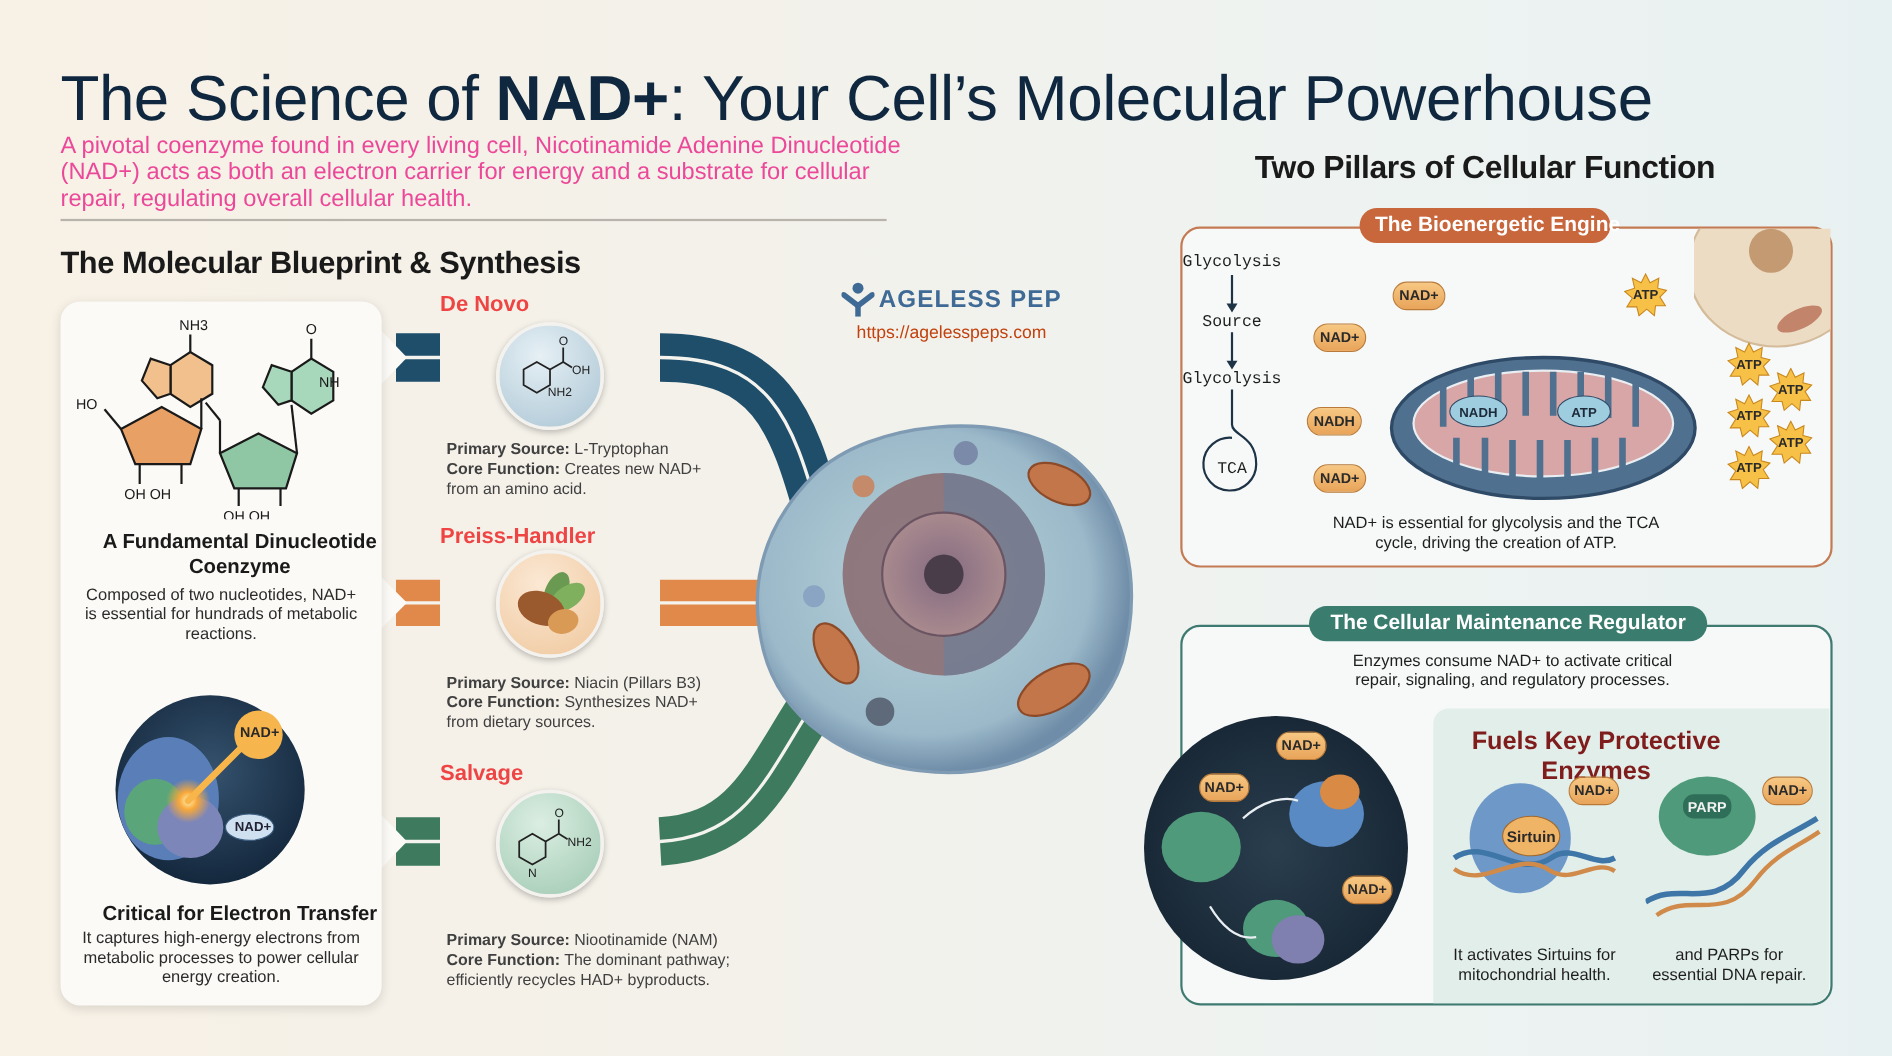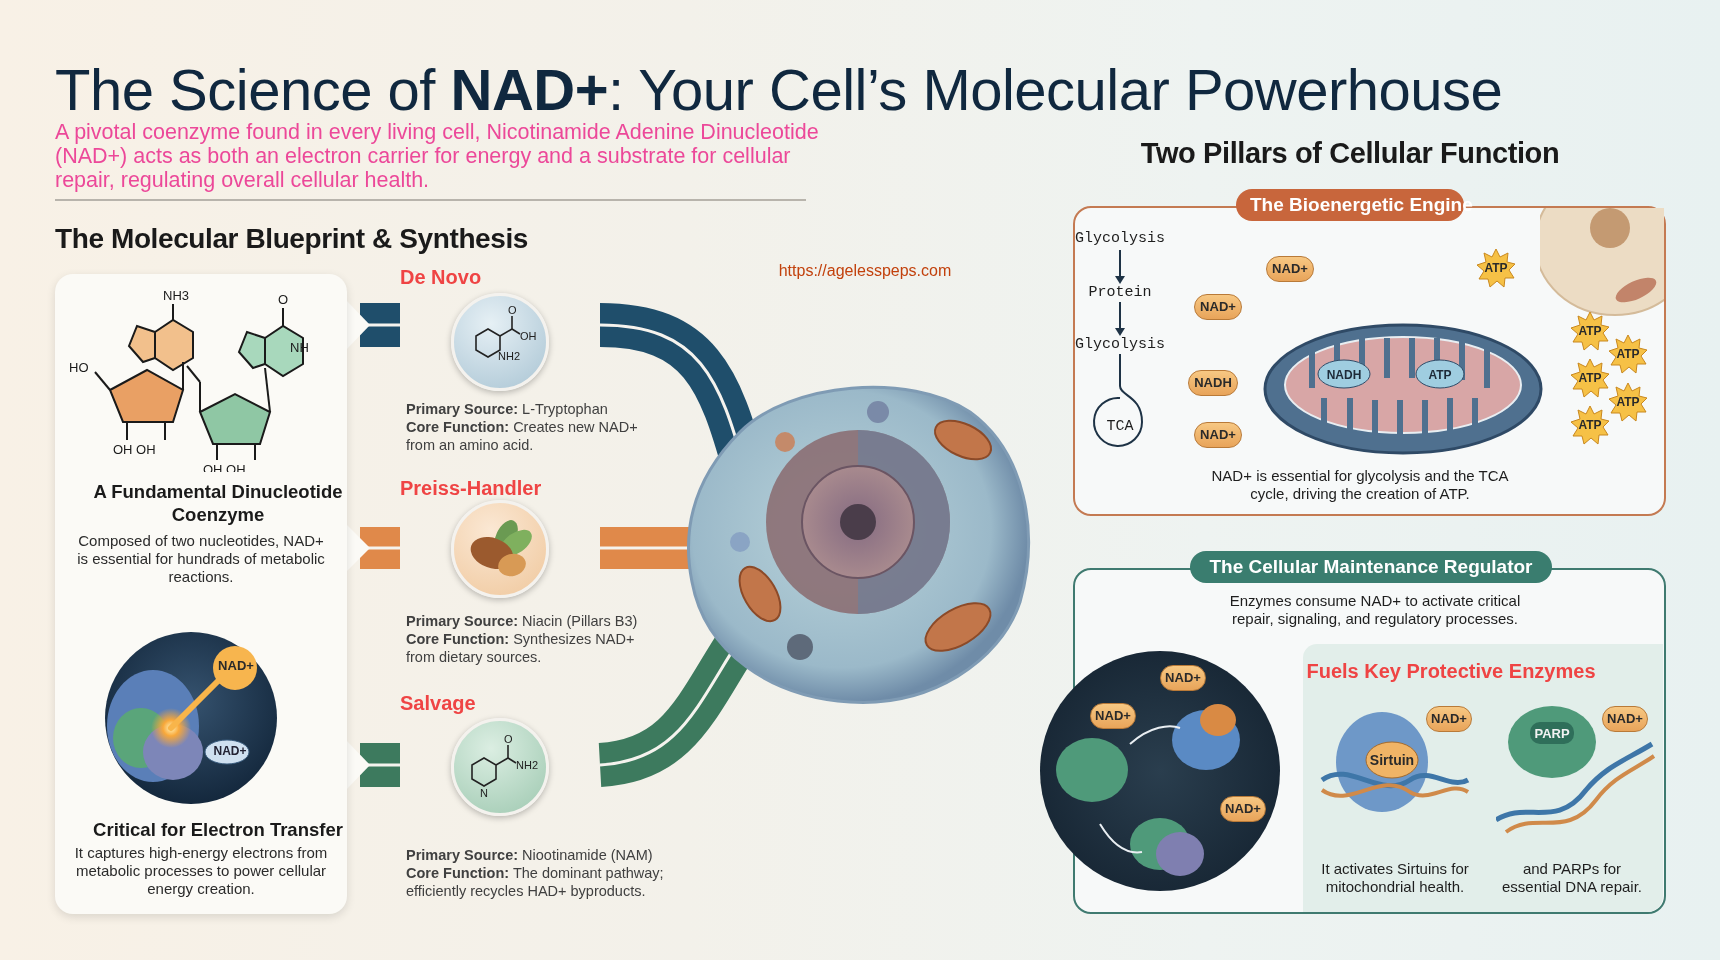"AGELESS PEP" div { html: none -> <div> <svg> <circle></circle> <path></path> <line></line> </svg> <span>AGELESS PEP</span> </div> }
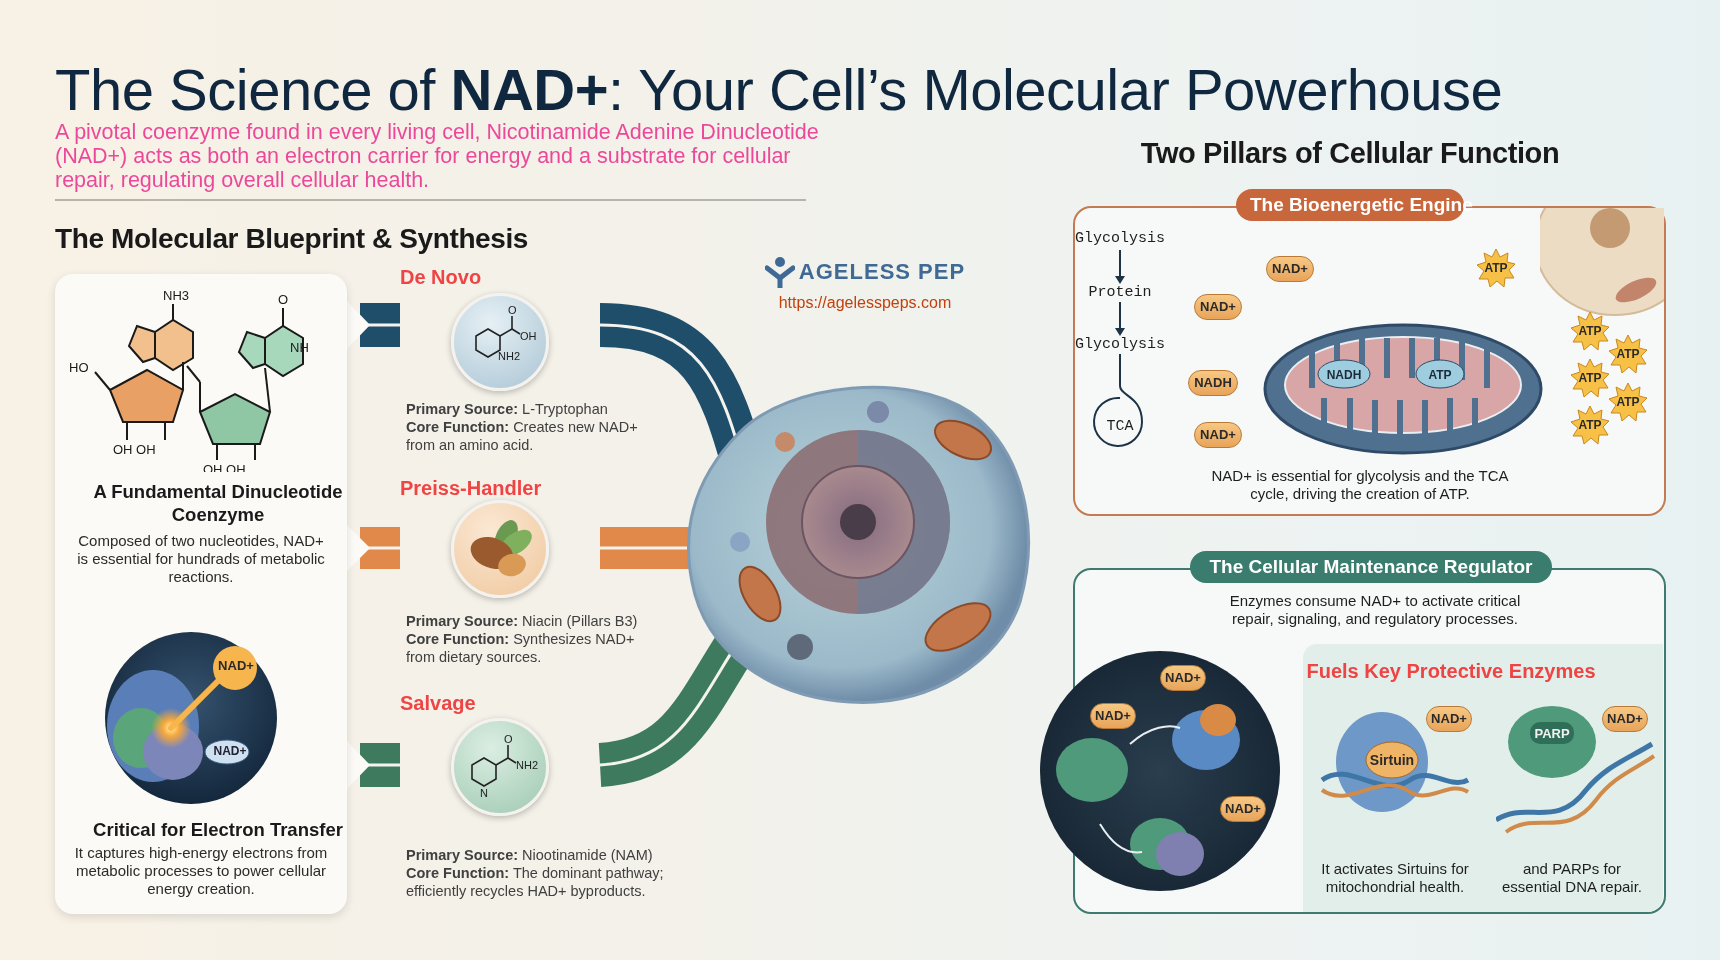"Protein" div.flow-text { text: Protein -> Source }
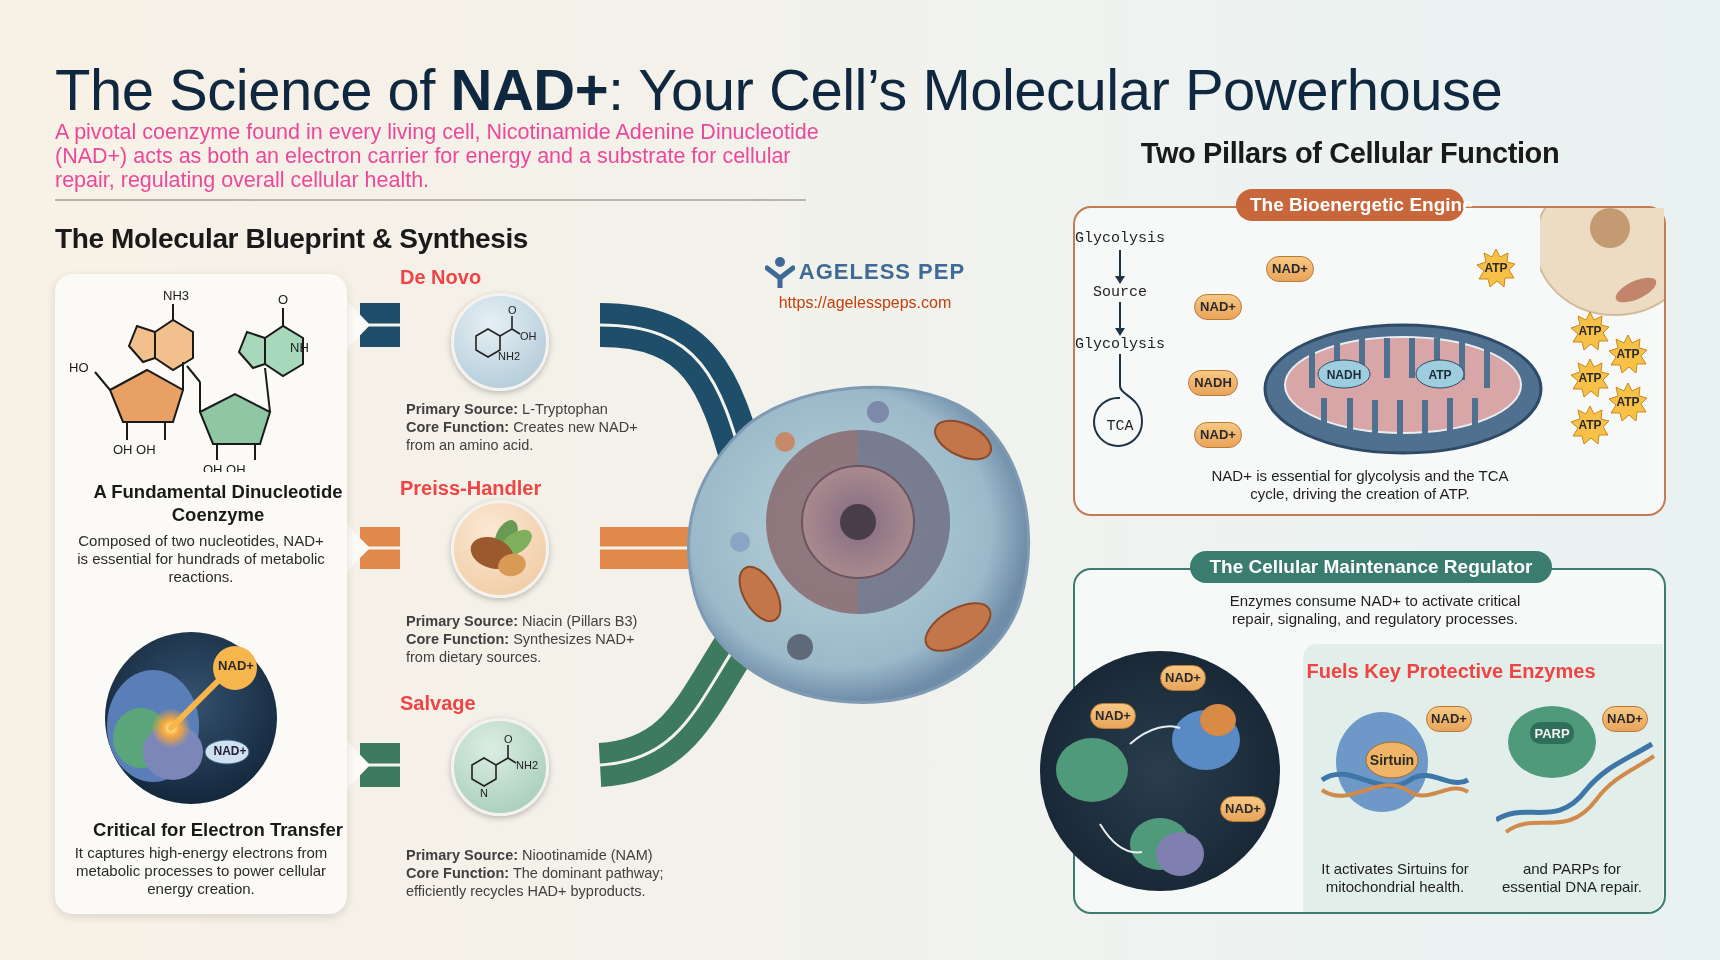"Fuels Key Protective Enzymes" #enzyme-title { color: #ef4444 -> #7f1d1d; font-size: 20px -> 23px }
